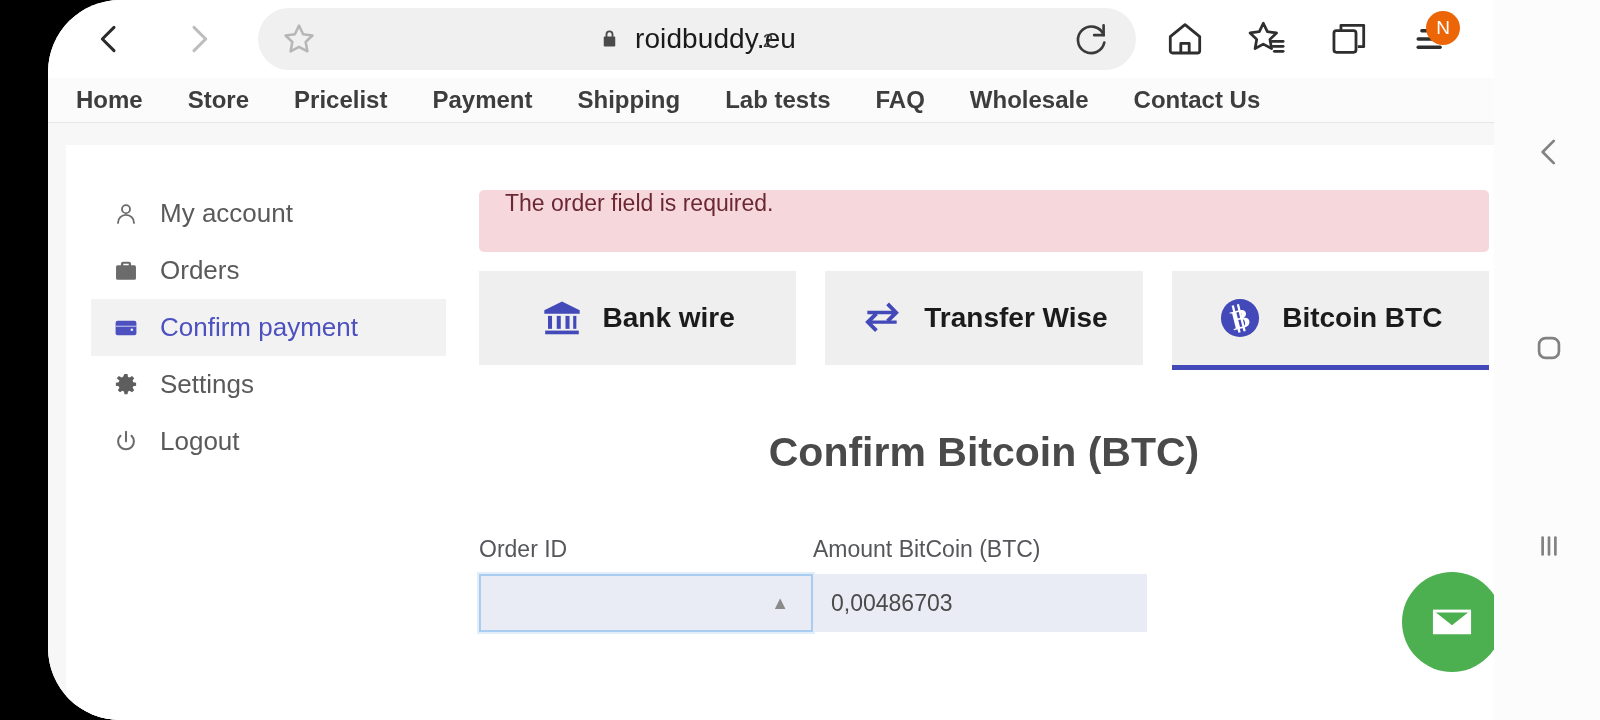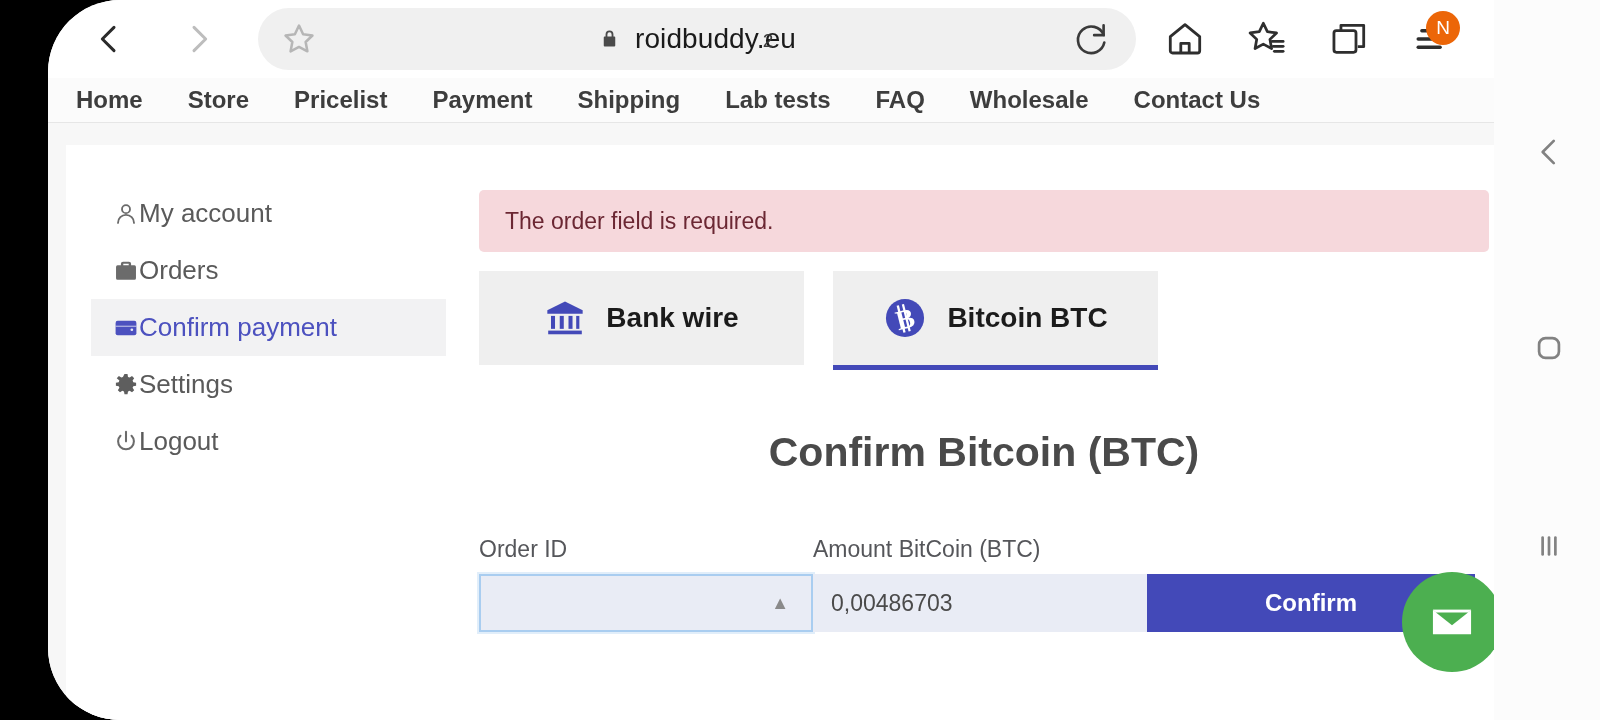"My account" .side-item { gap: none -> 21px }
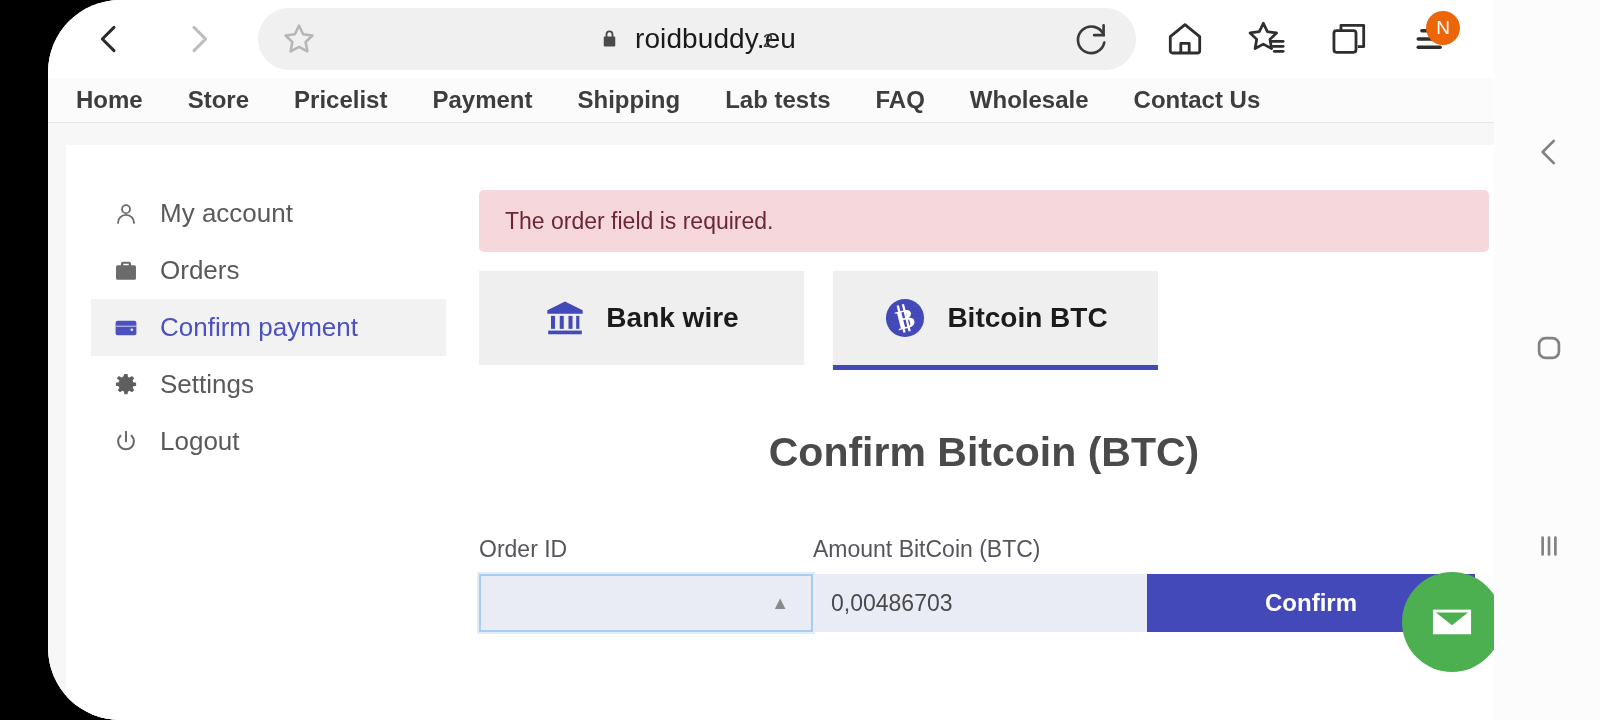"The order field is required." #alert { align-items: center -> flex-start }
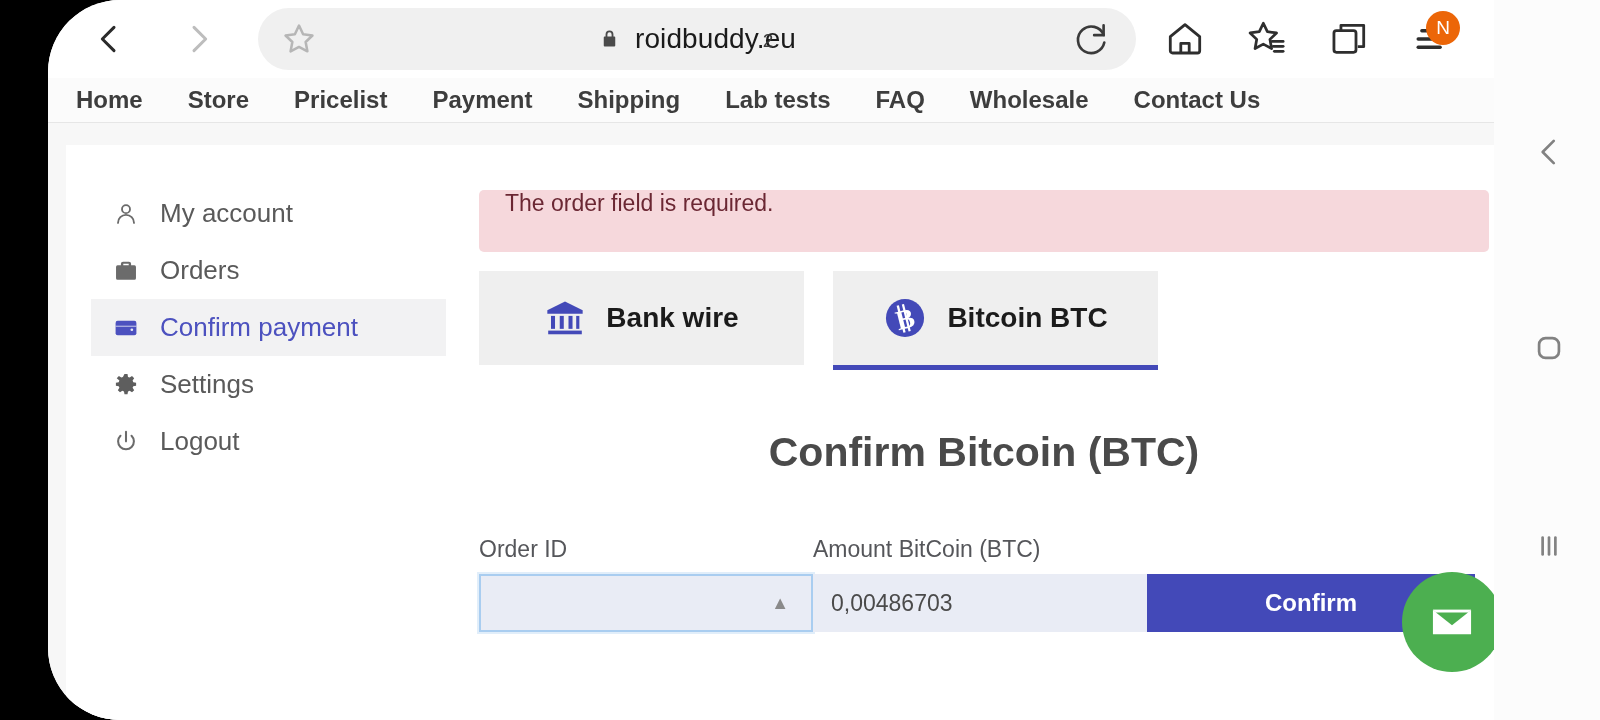"Transfer Wise" div.pay-tab { html: none -> <div> <span> <svg> <path></path> <path></path> <path></path> </svg> </span> <span>Transfer Wise</span> </div> }
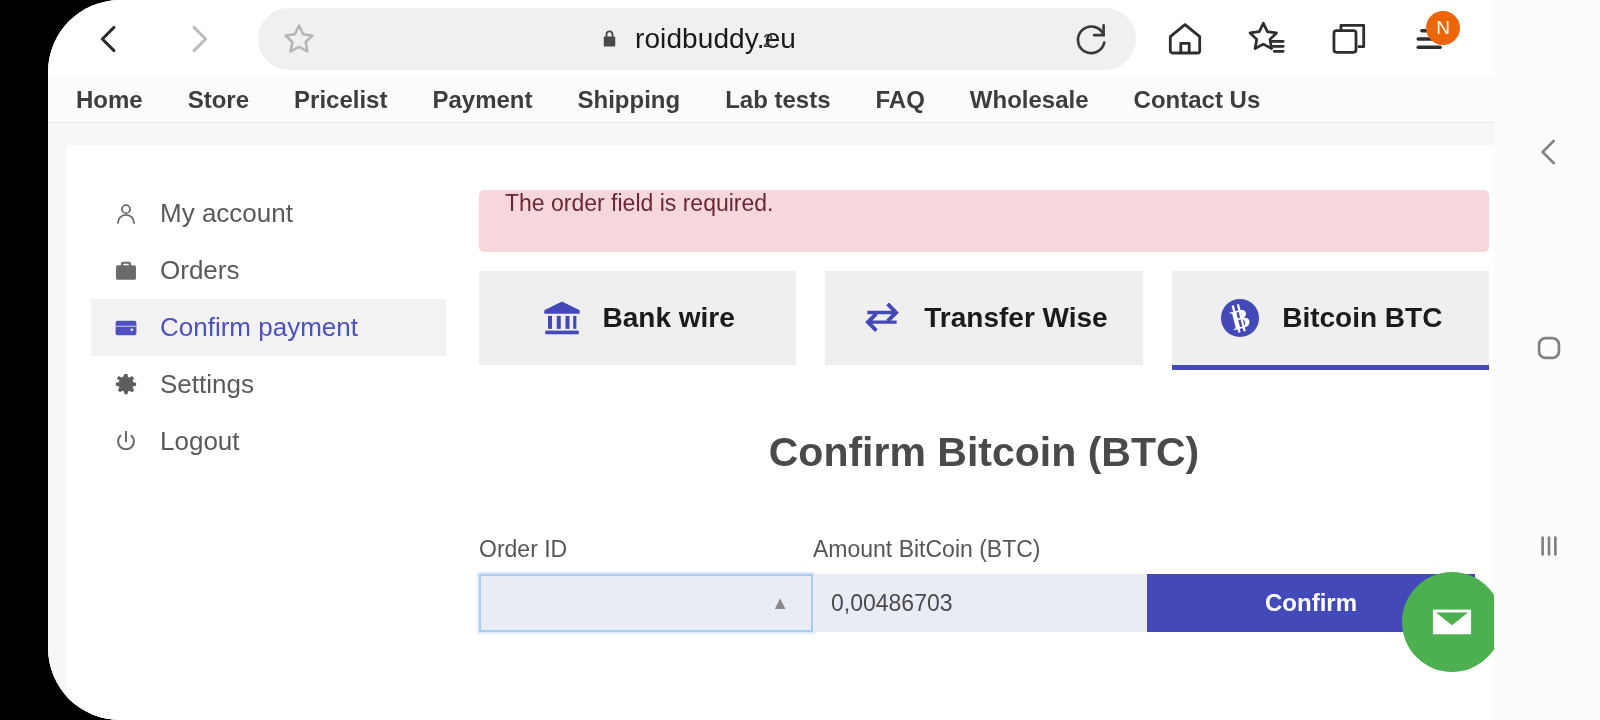"Confirm" button { html: <button>Confirm</button> -> none }
